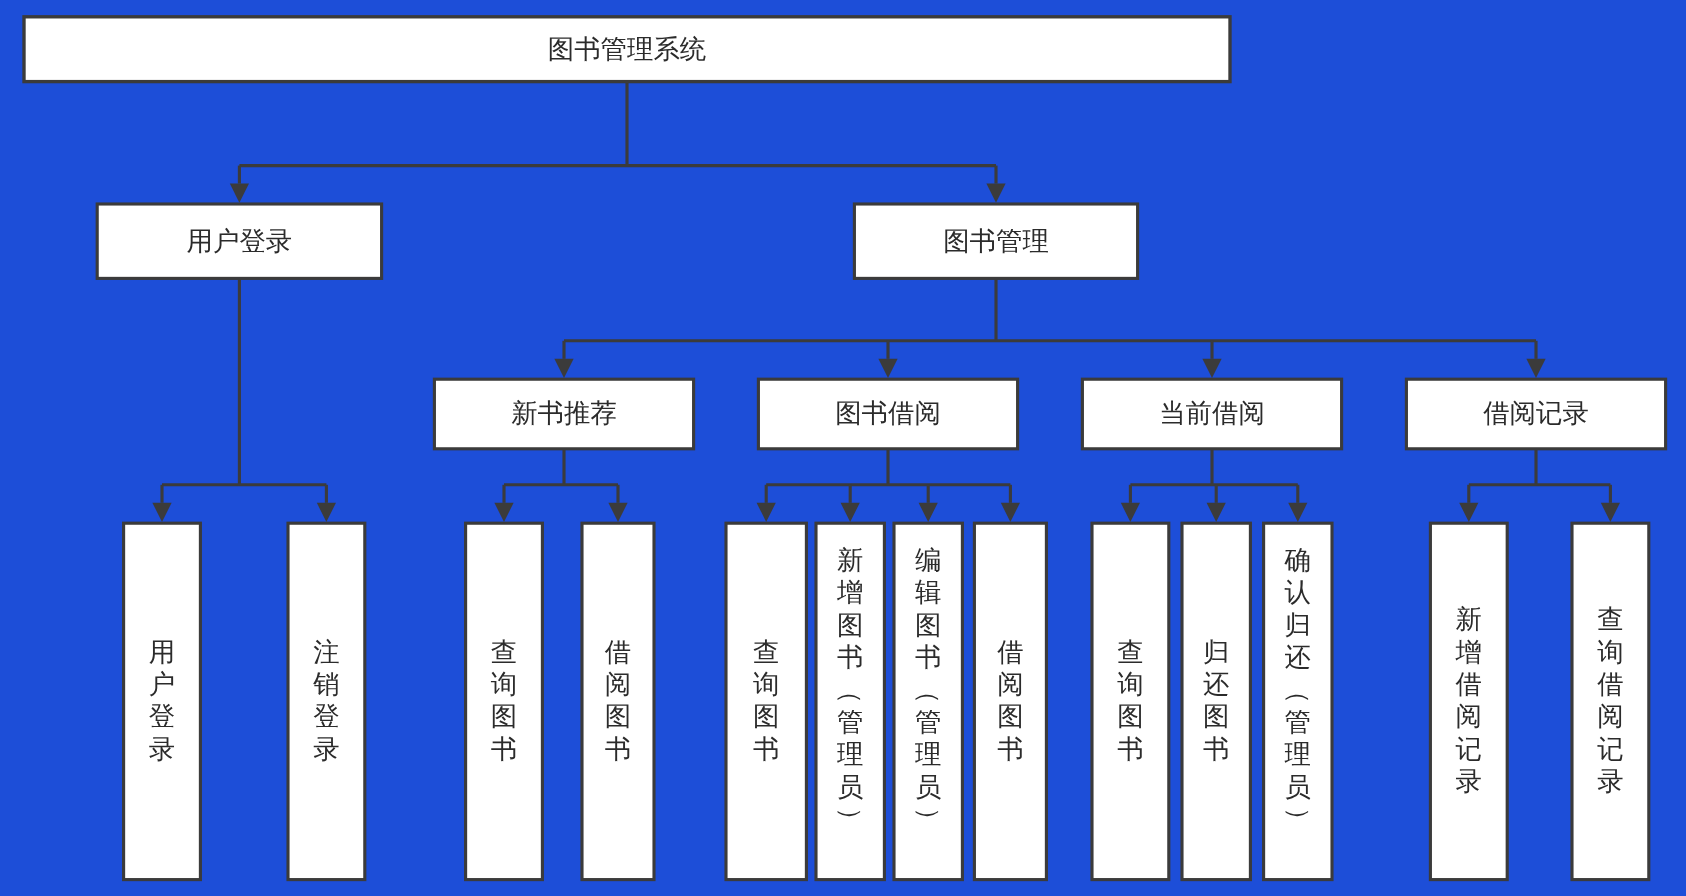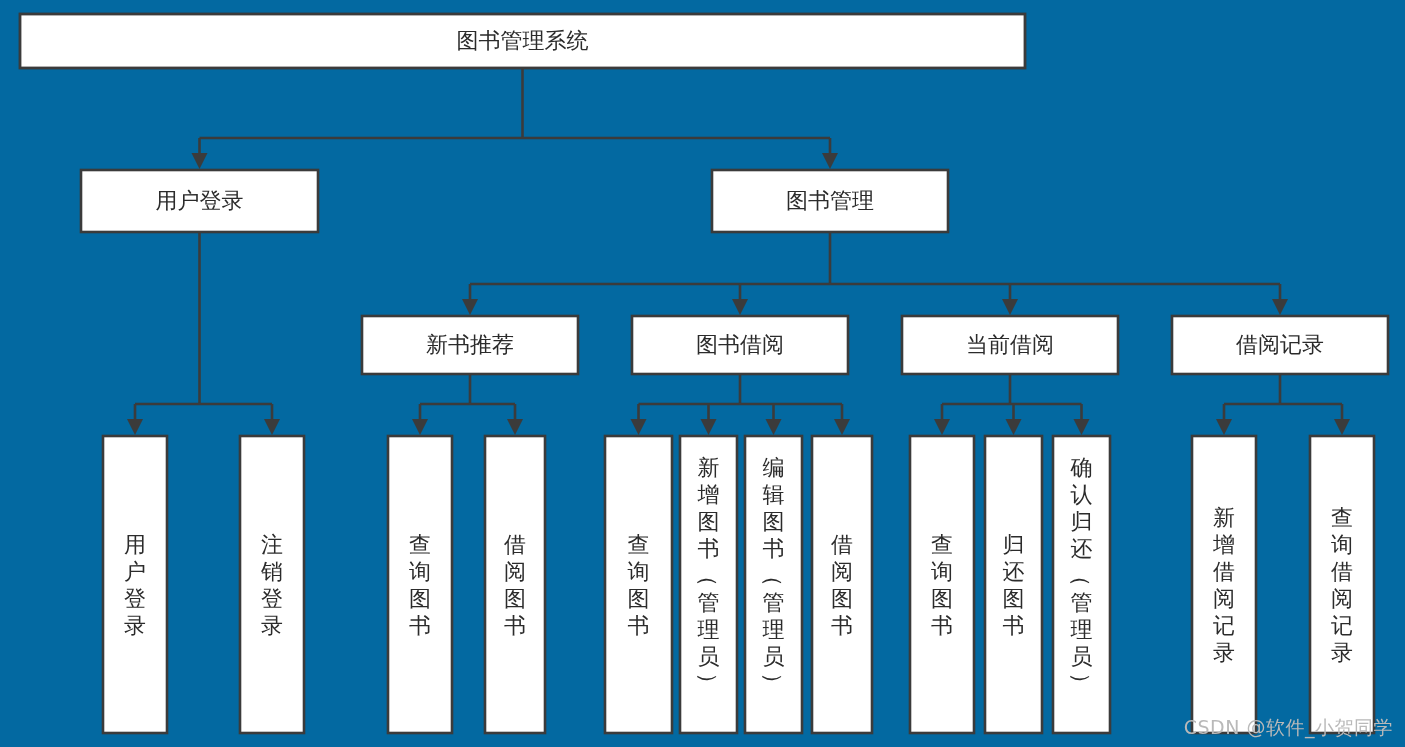"图书管理系统" #diagram-root { background: #0369a1 -> #1d4ed8 }
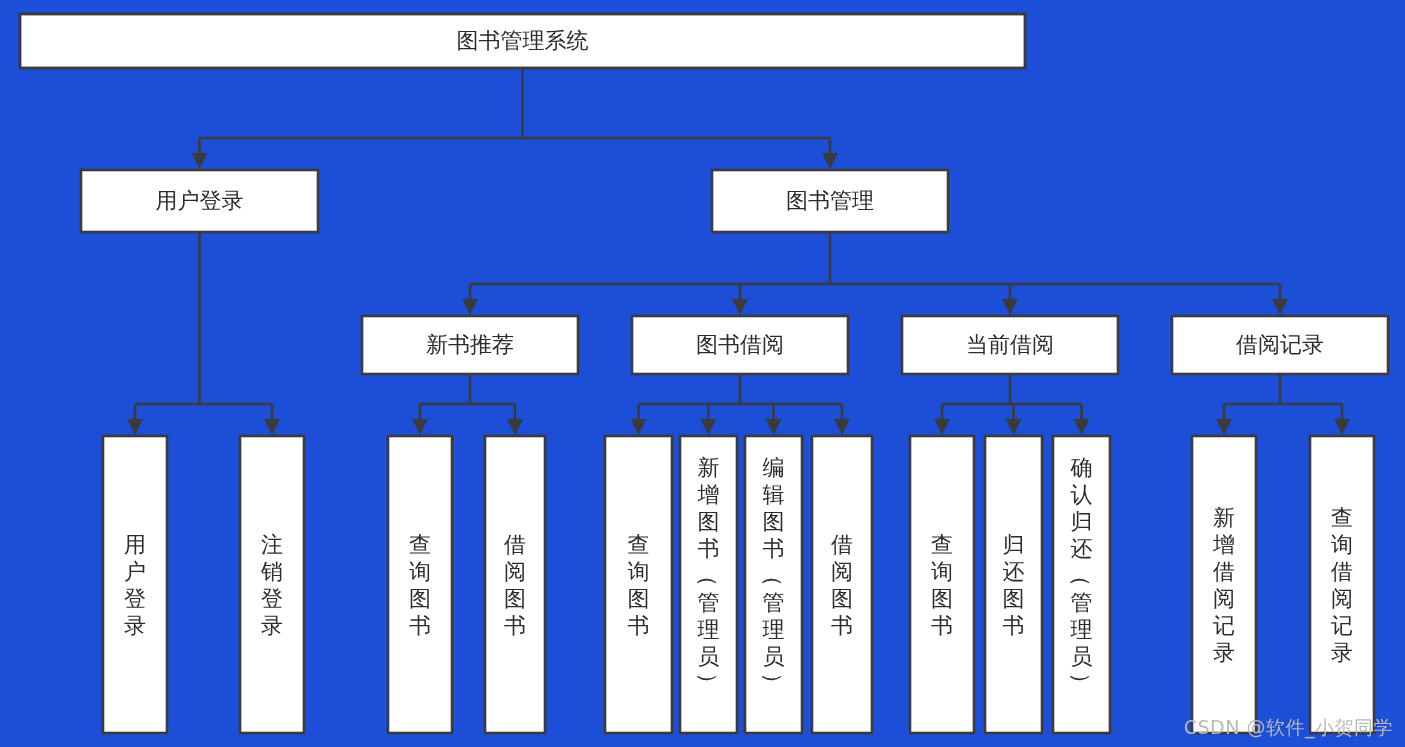"CSDN @软件_小贺同学" div.watermark { html: <div>CSDN @软件_小贺同学</div> -> none }
